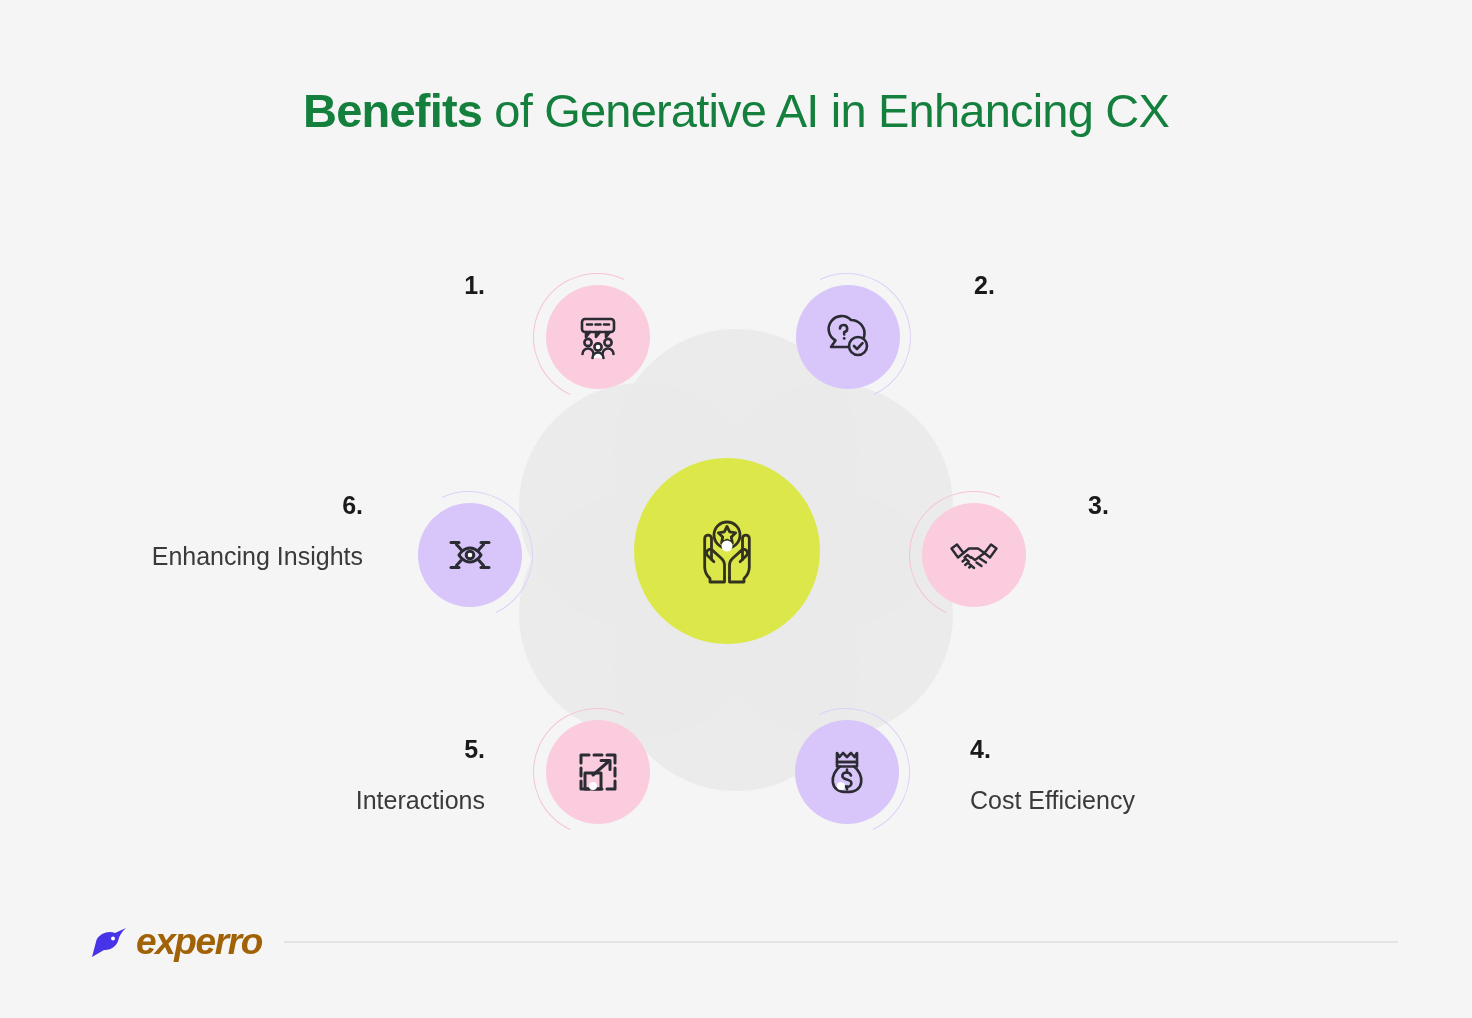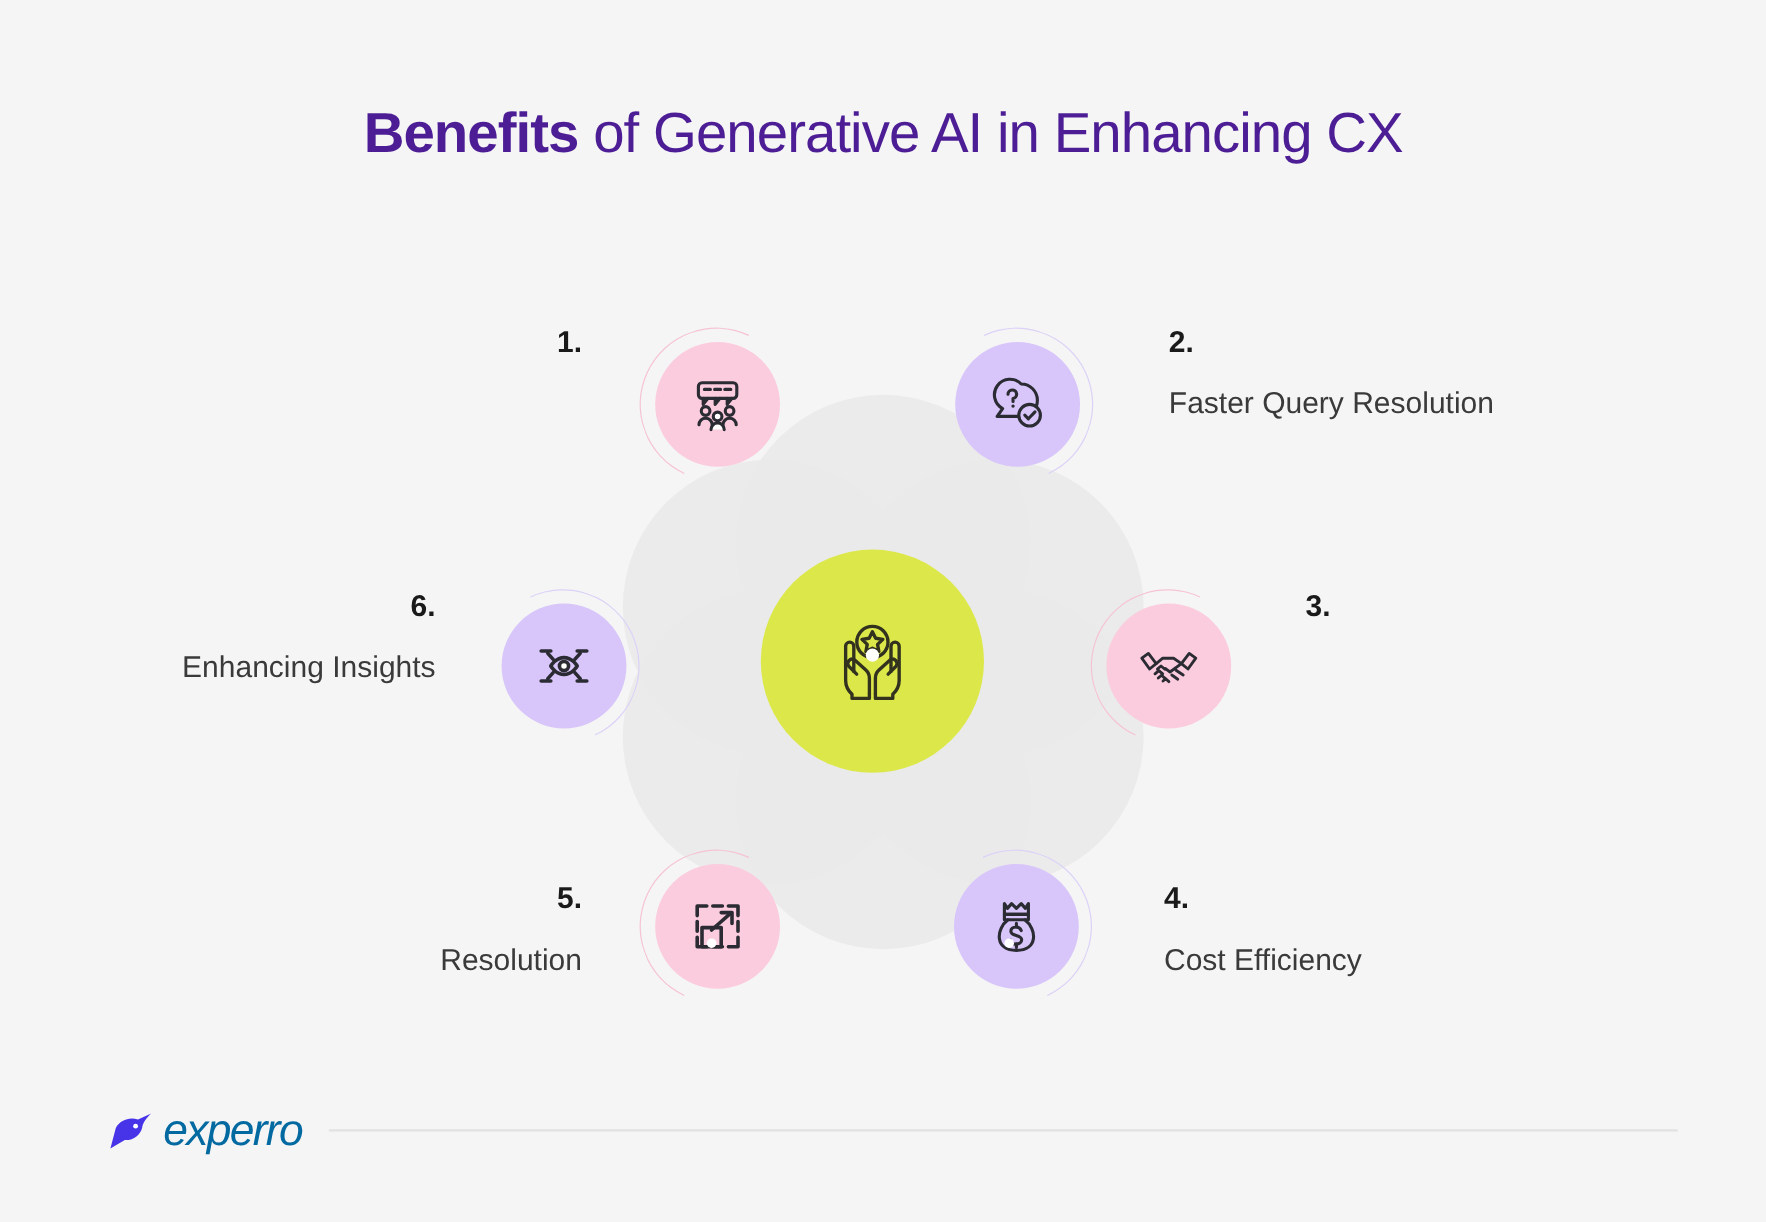"Benefits of Generative AI in" .title { color: #4c1d95 -> #15803d }
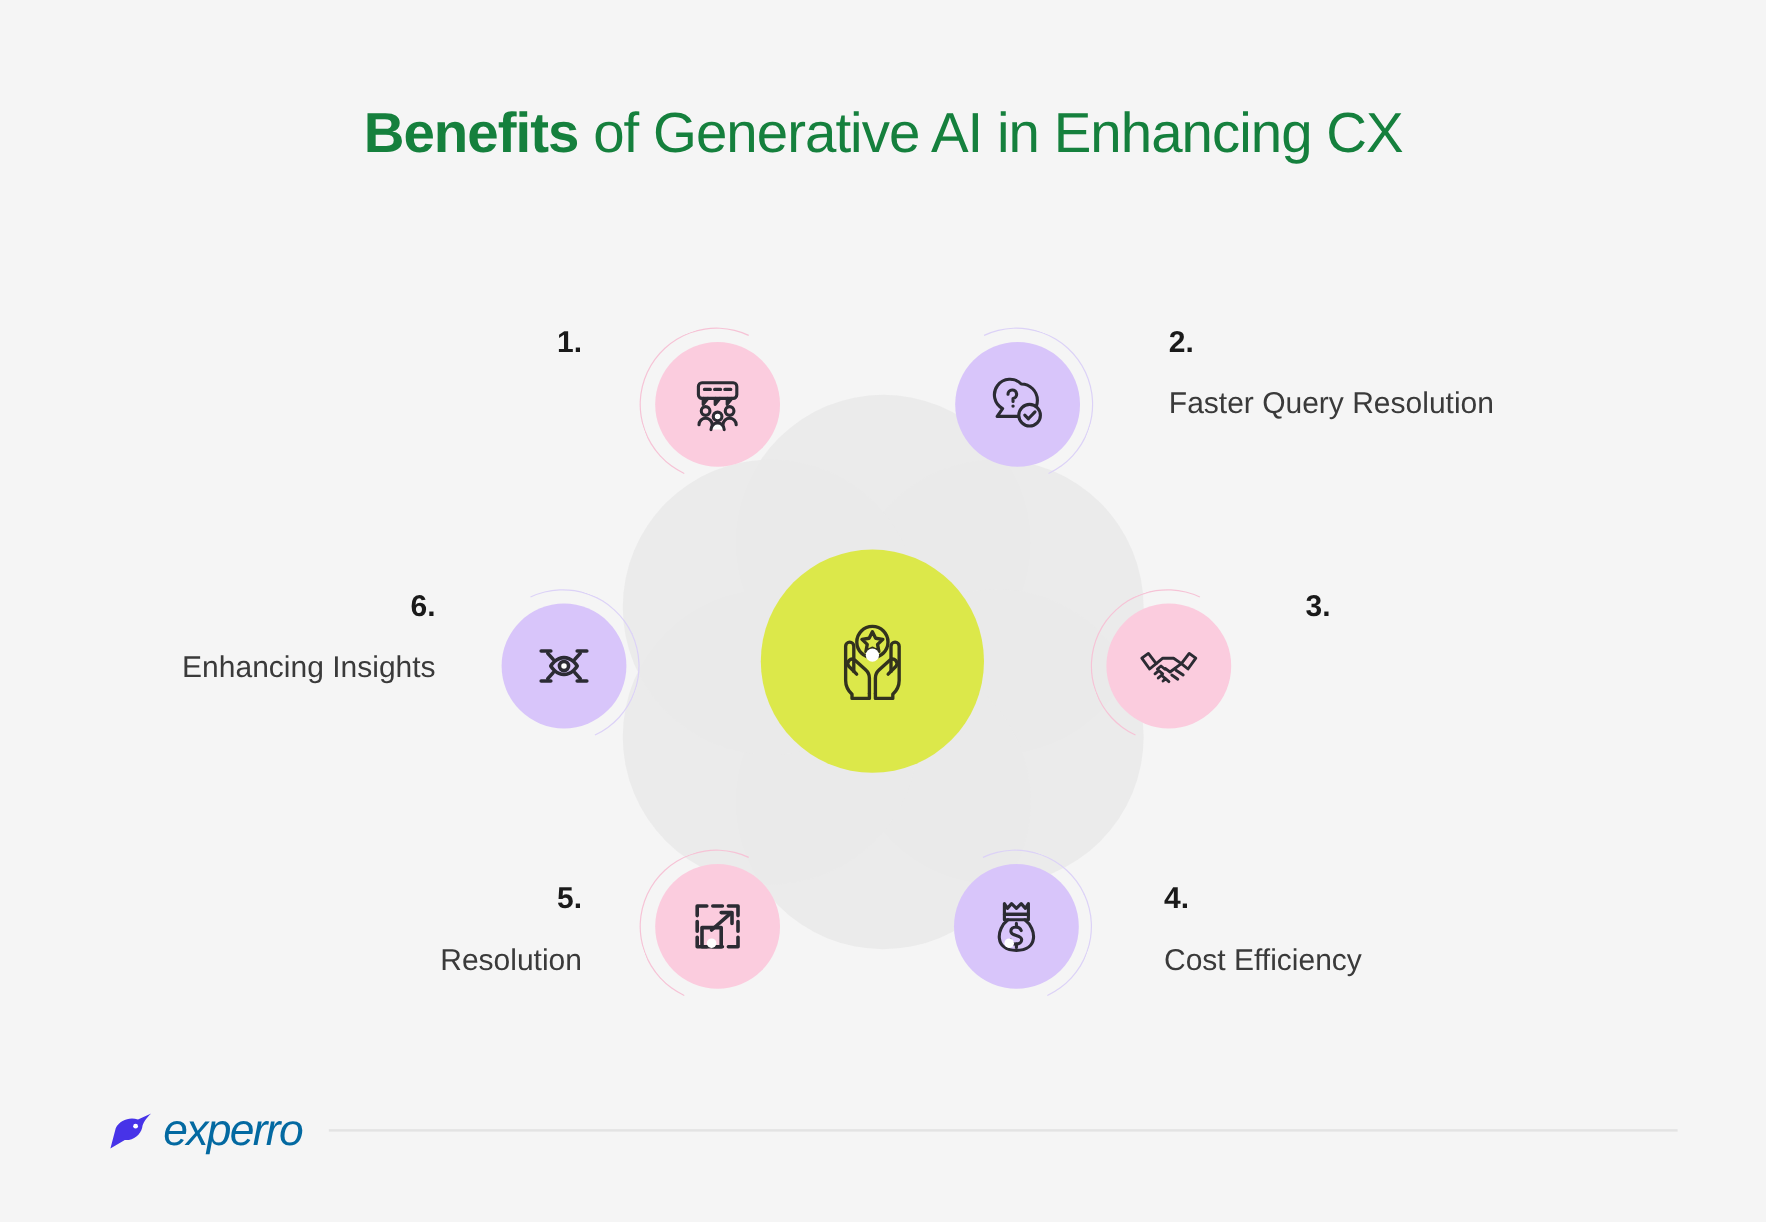"Faster Query Resolution" span { html: <span>Faster Query Resolution</span> -> none }
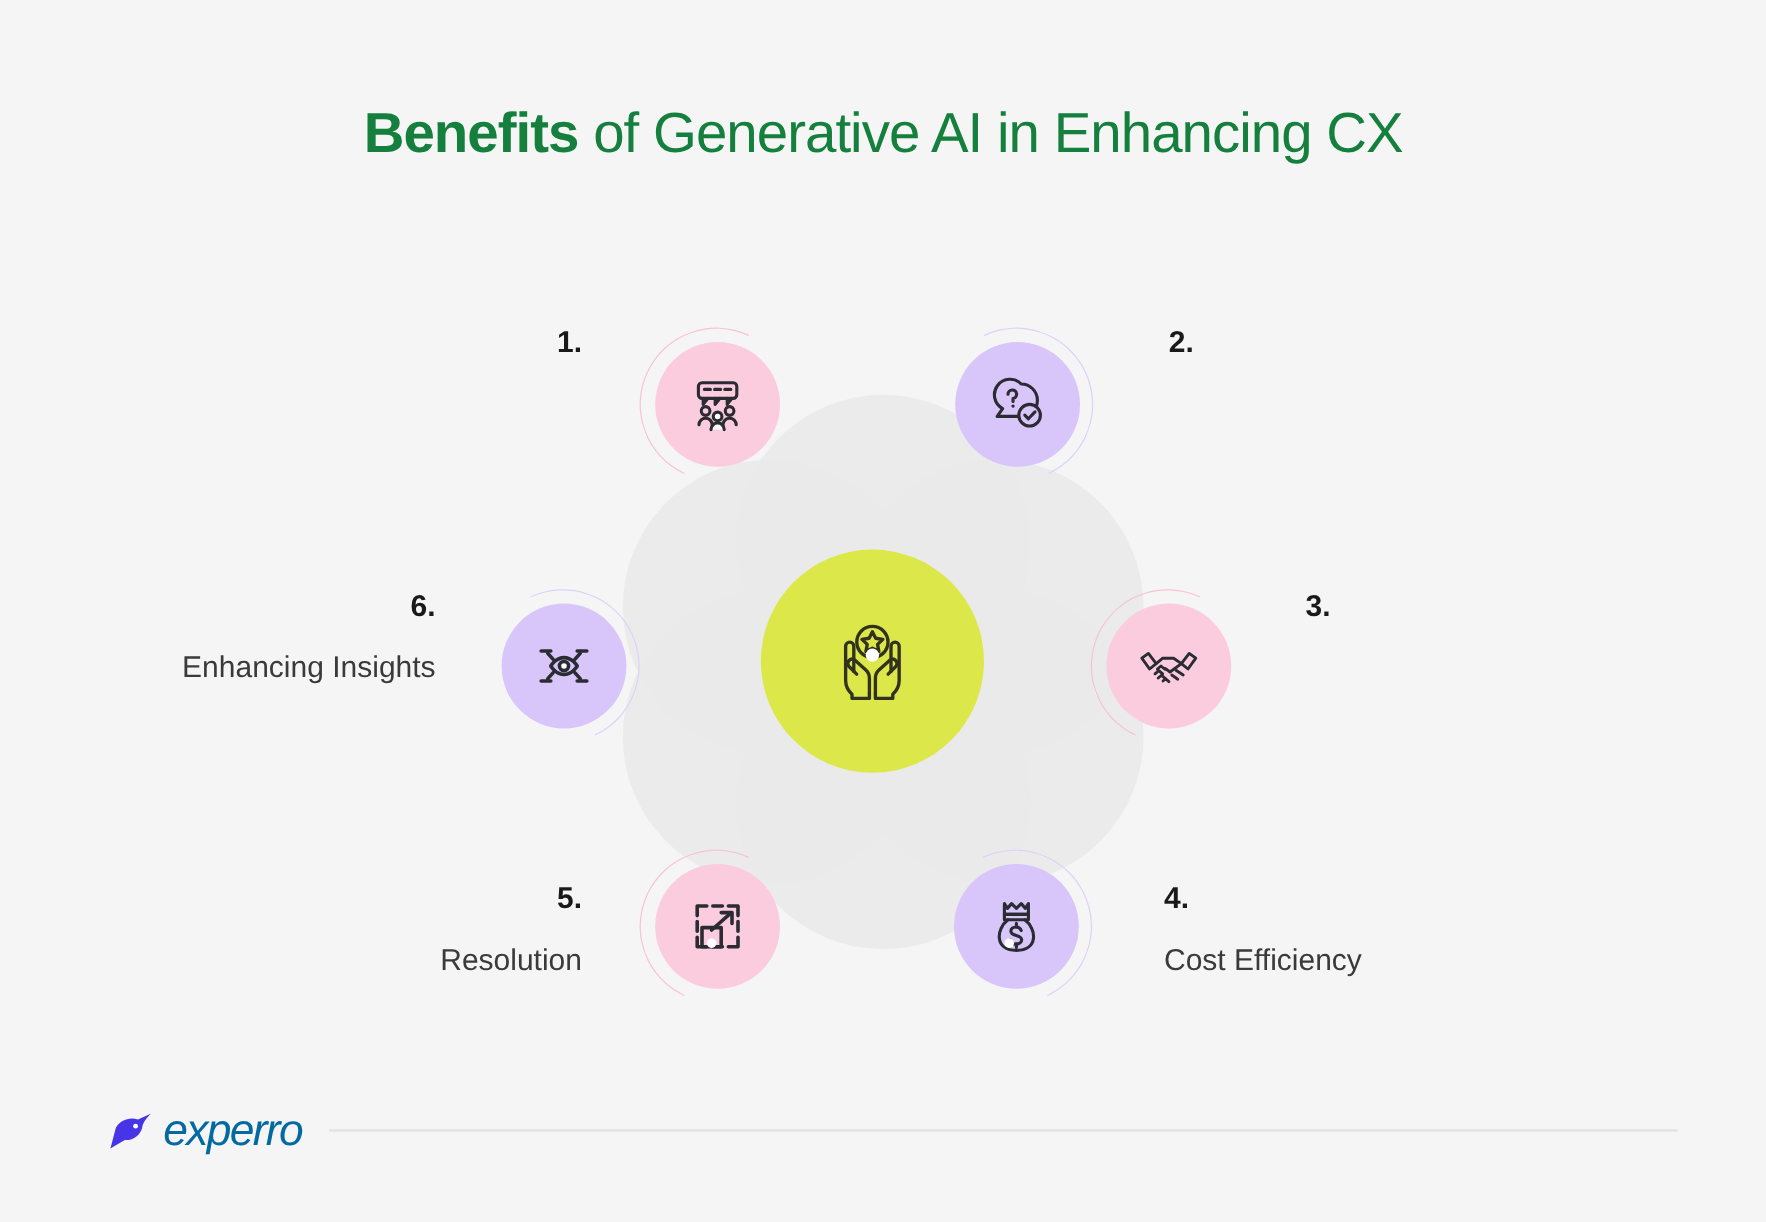"Resolution" span { text: Resolution -> Interactions }
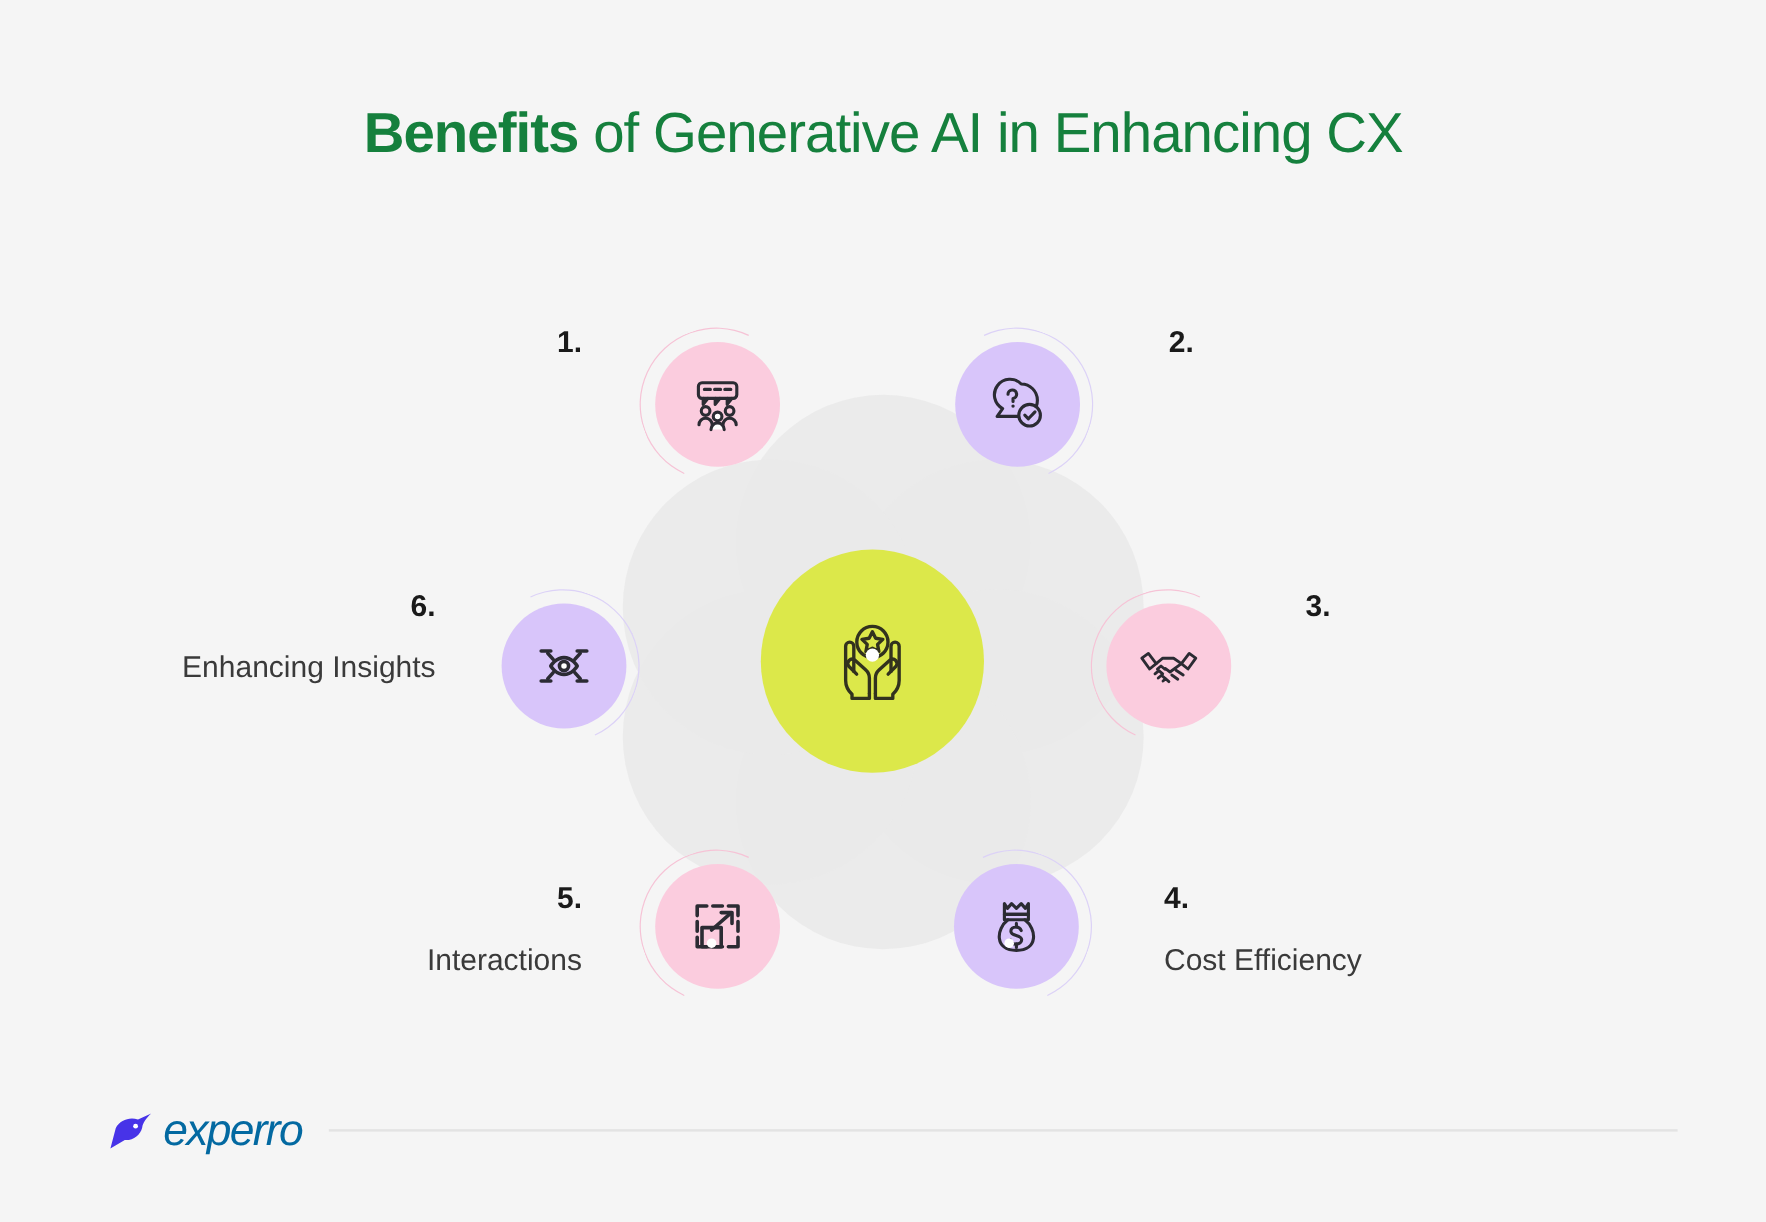"experro" .brand-name { color: #0369a1 -> #a16207; font-weight: 400 -> 700 }
